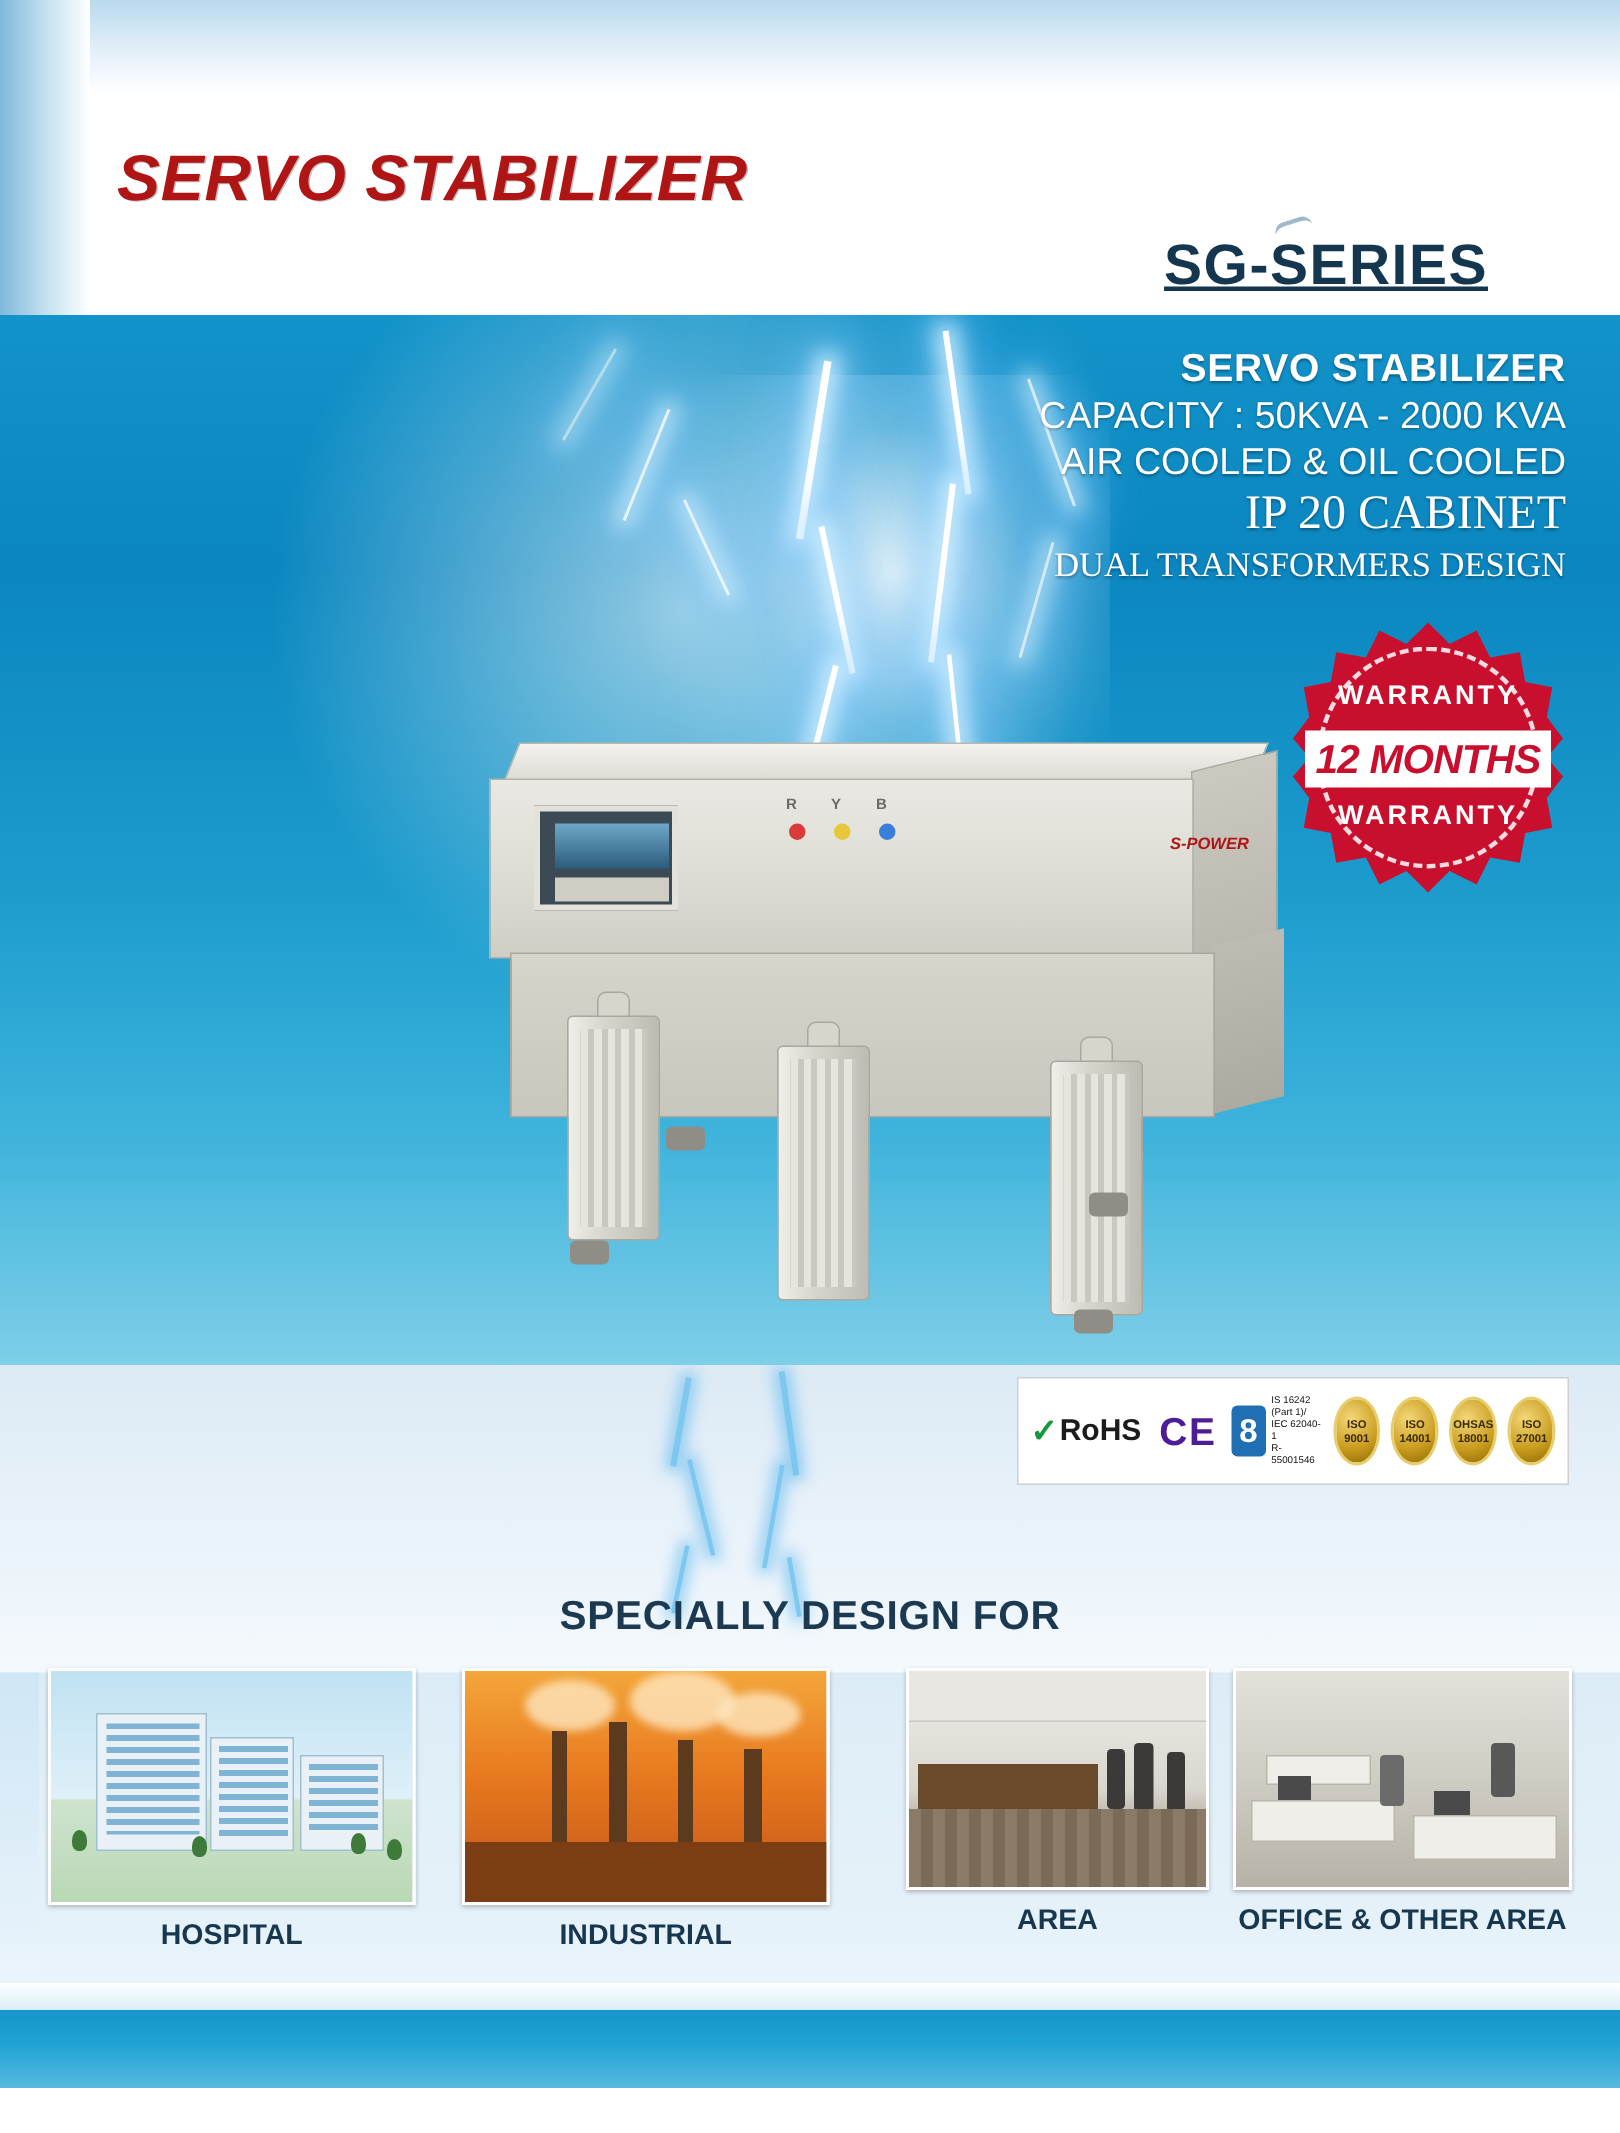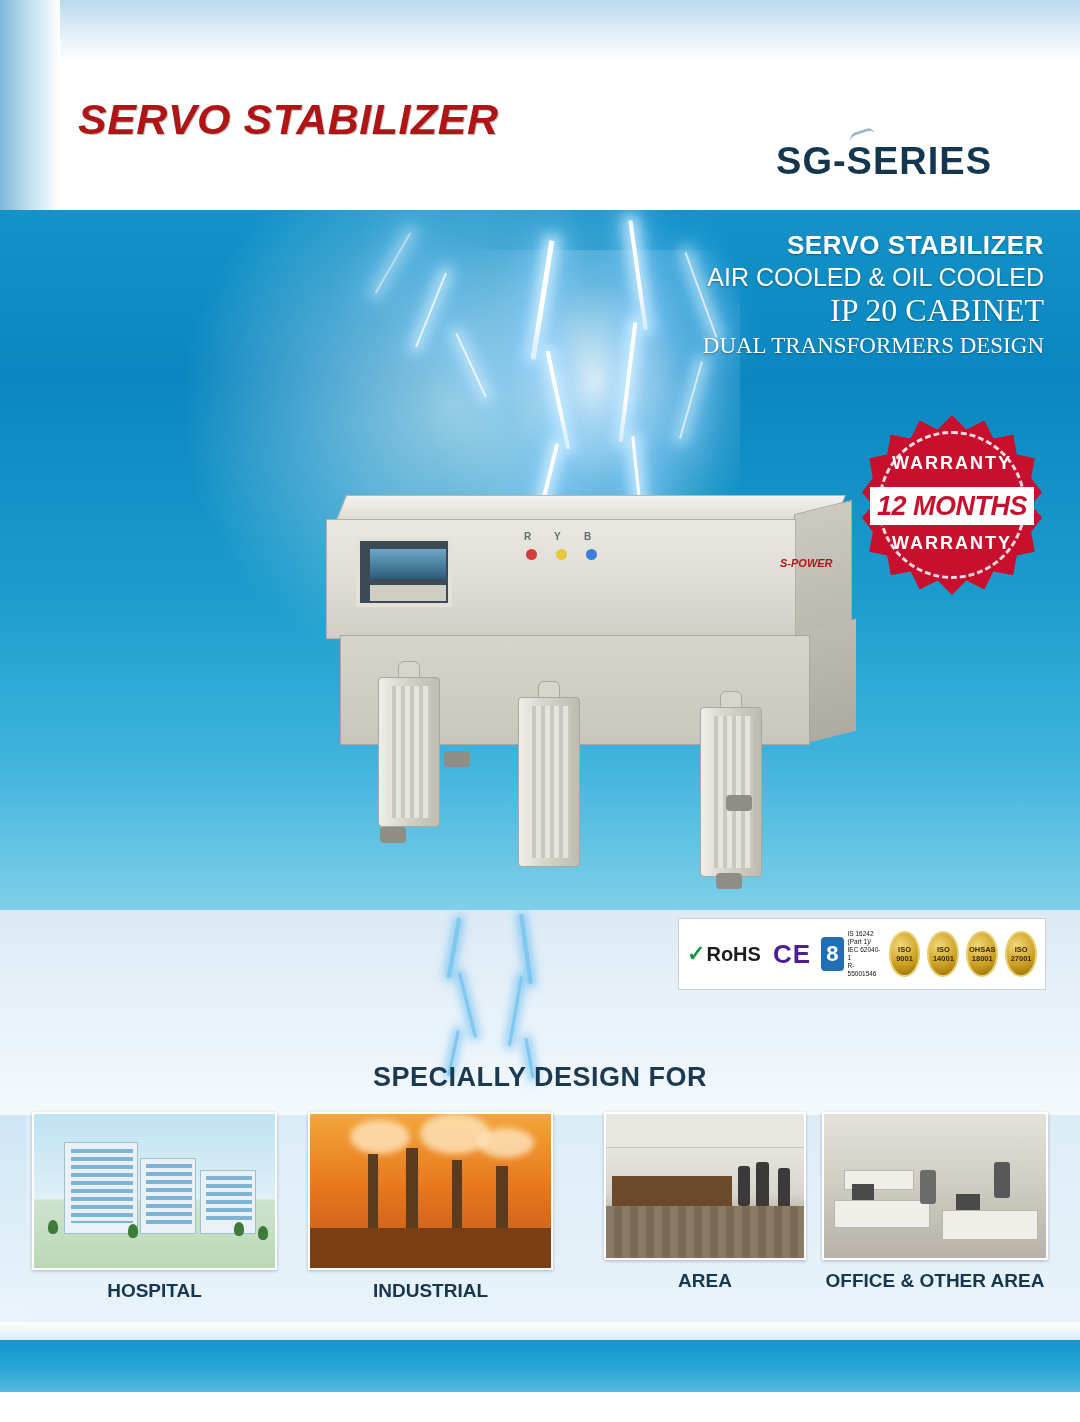"SG-SERIES" .title-series { text-decoration: none -> underline; top: 140px -> 156px }
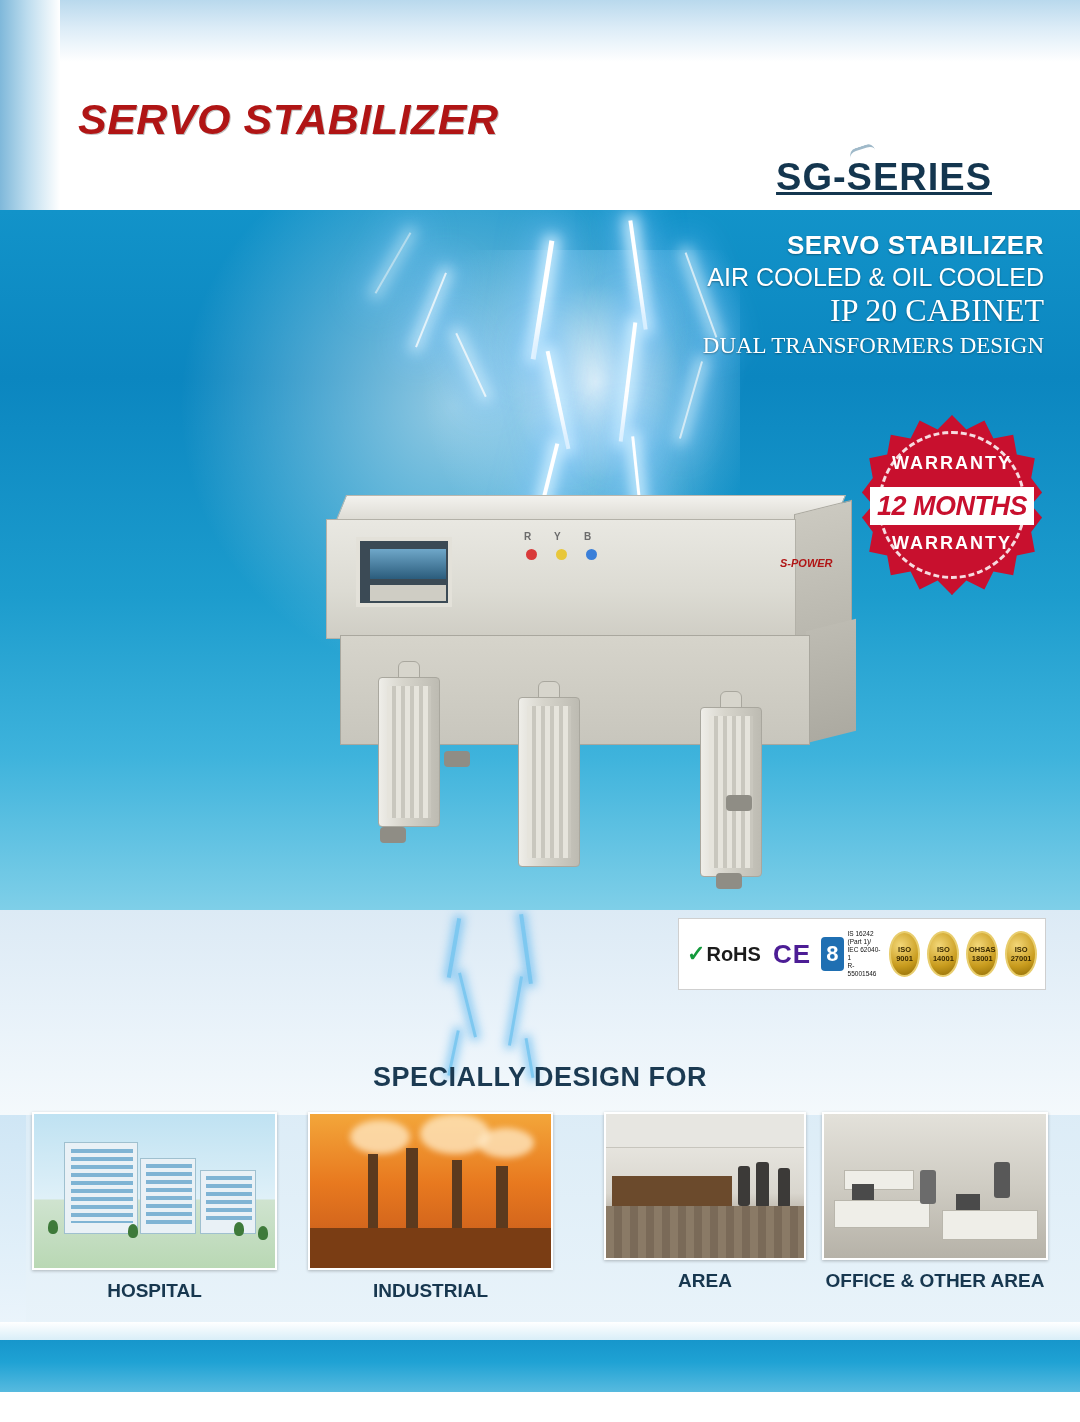"CAPACITY : 50KVA - 2000" div.spec-line-2 { html: none -> <div>CAPACITY : 50KVA - 2000 KVA</div> }
